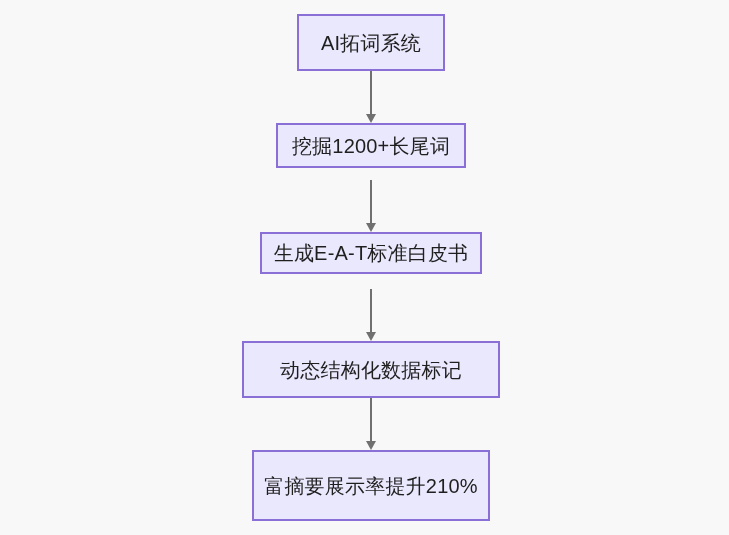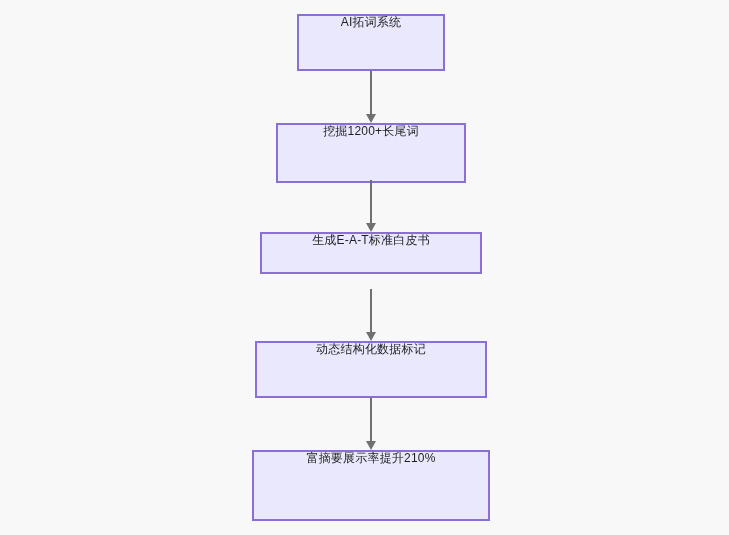"AI拓词系统" .node { align-items: flex-start -> center; font-size: 12px -> 20px }
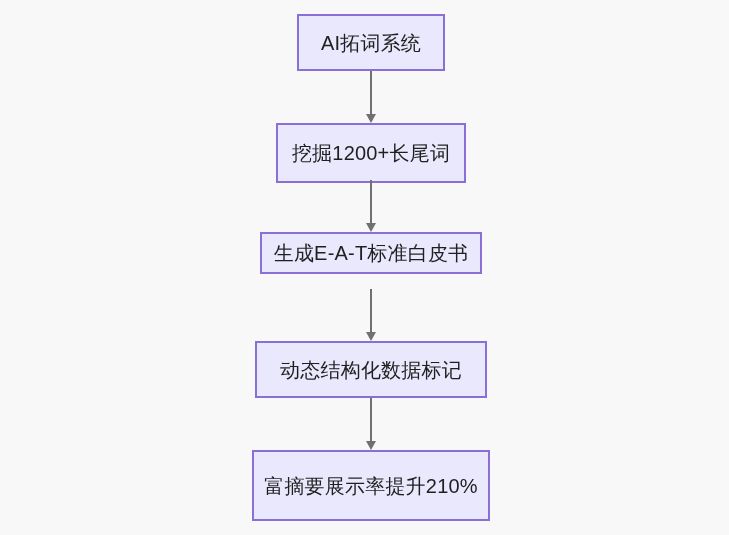"挖掘1200+长尾词" div.node { height: 60px -> 45px }
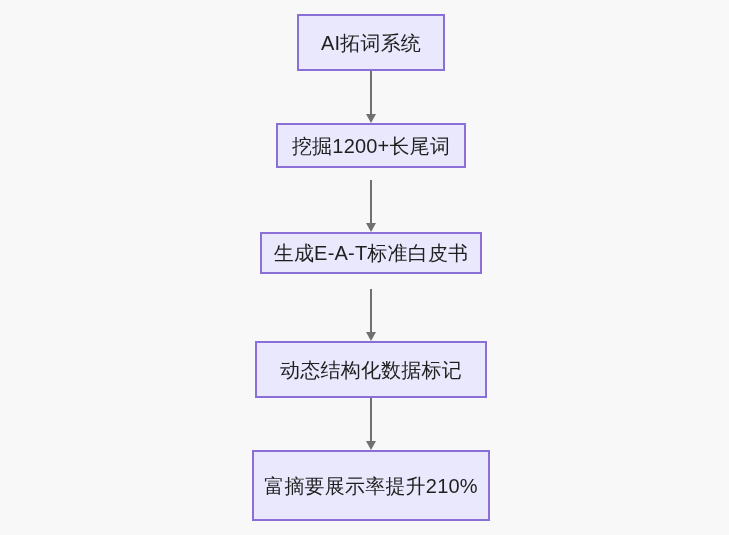"动态结构化数据标记" div.node { width: 232px -> 258px }
